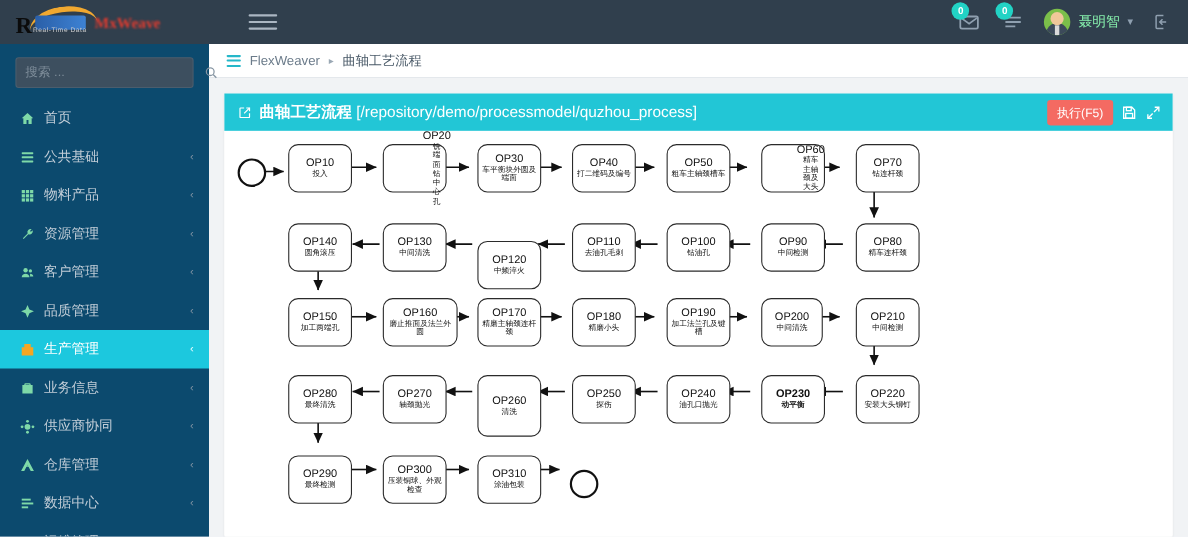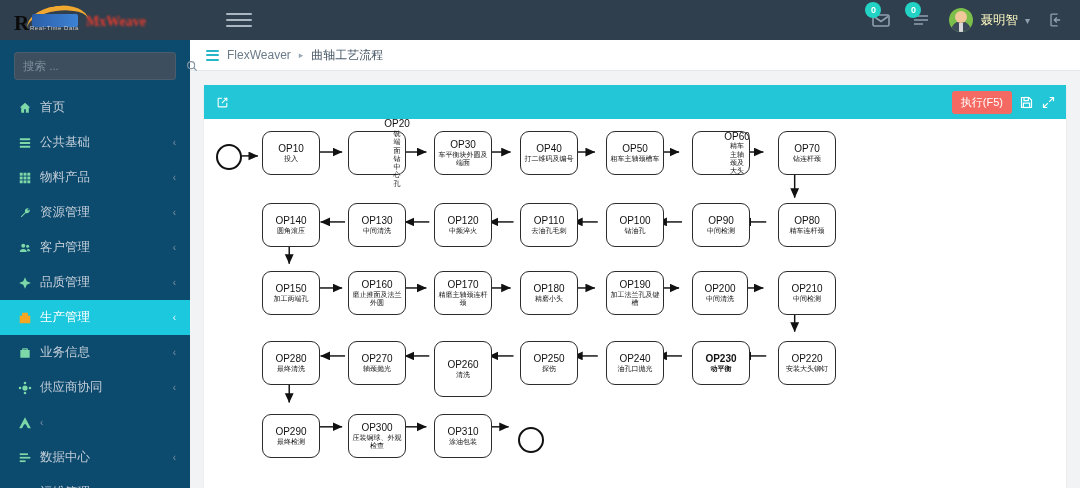"聂明智" .user-name { color: #fef9c3 -> #86efac }
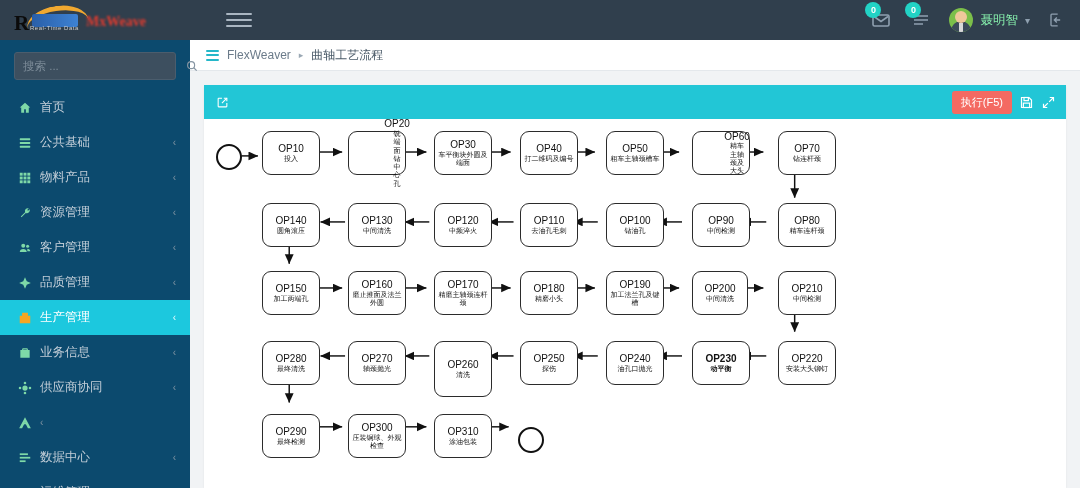"曲轴工艺流程 [/repository/demo/processmodel/quzhou_process]" span.panel-title { html: none -> <span> <span>曲轴工艺流程</span><span> [/repository/demo/processmodel/quzhou_process]</span> </span> }
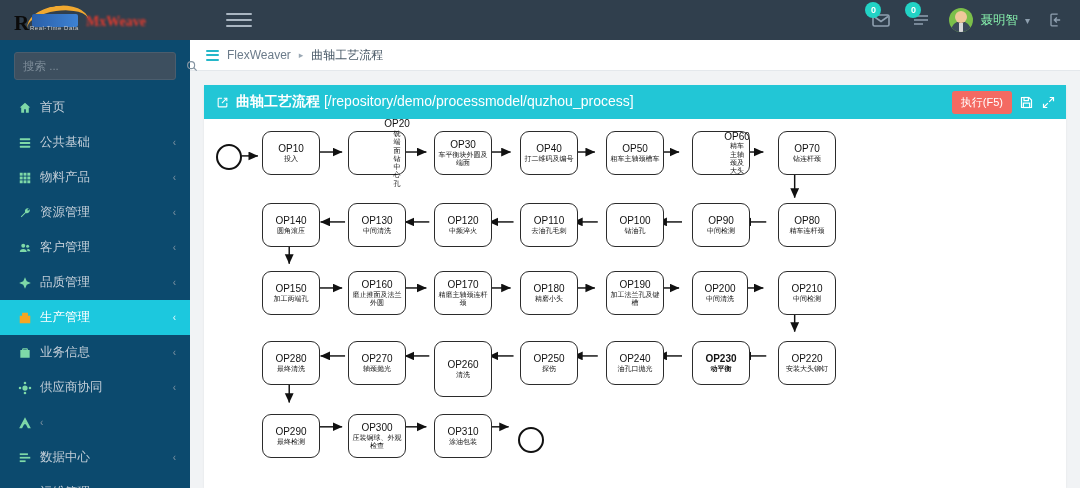"OP120" div.node { top: 84px -> 100px }
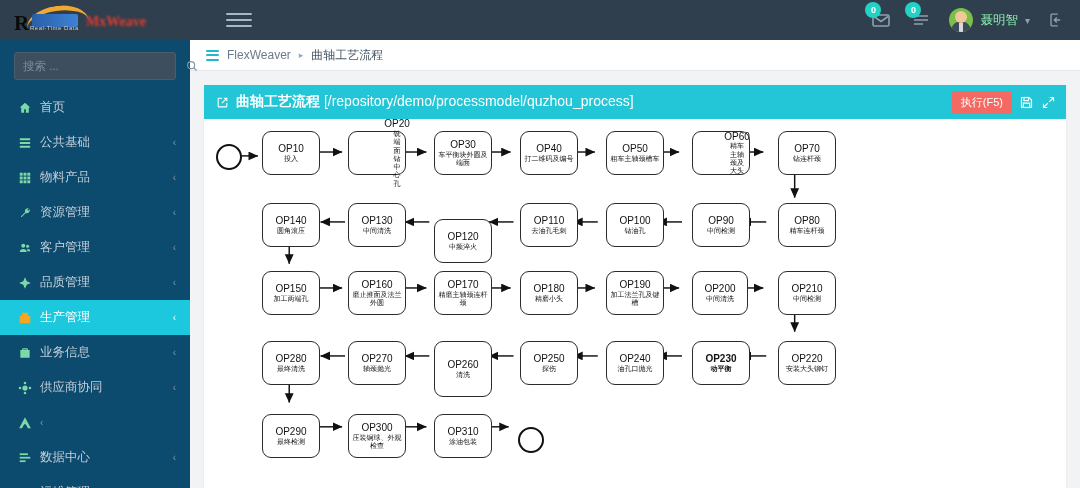"OP160" div.node { width: 58px -> 68px }
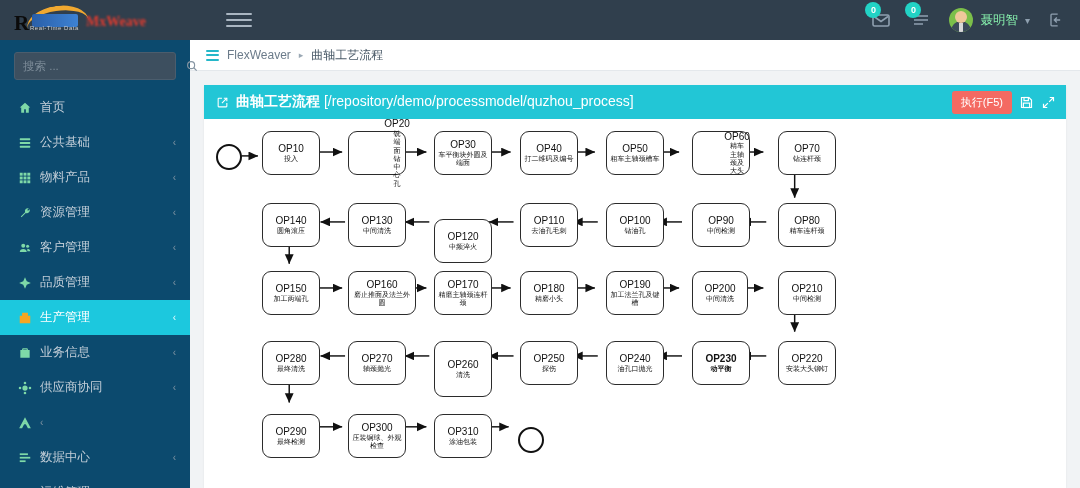"仓库管理" span.ni-label { html: none -> <span>仓库管理</span> }
